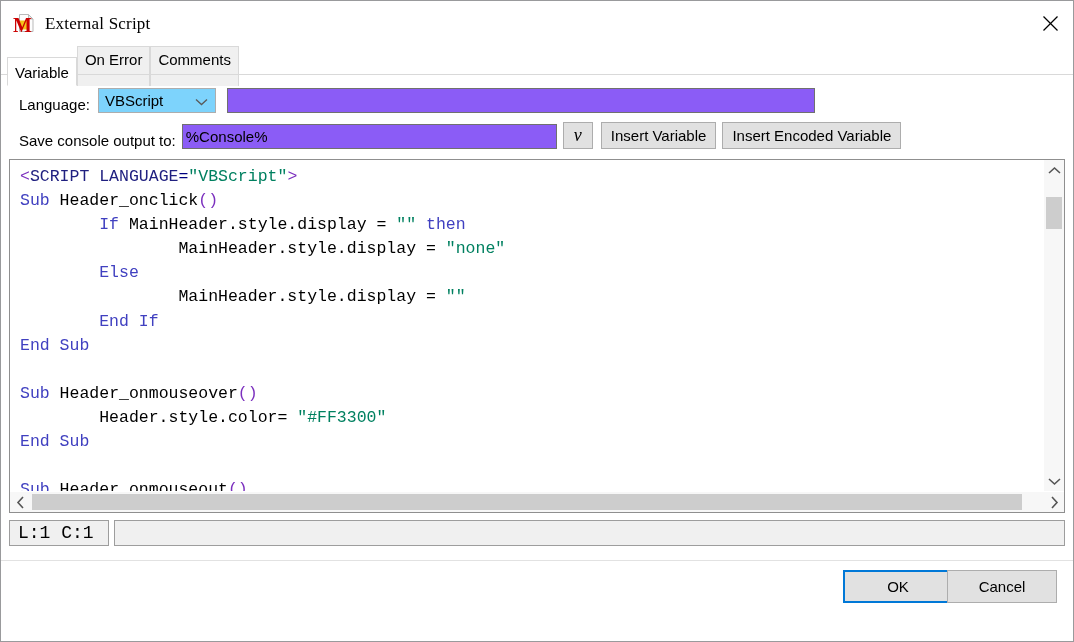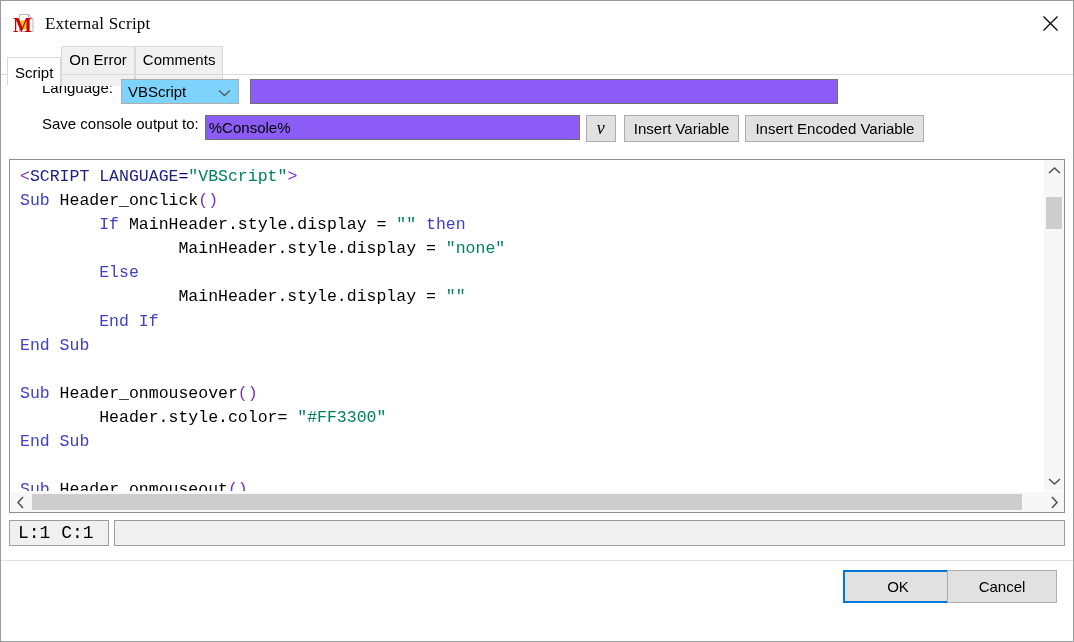"Script" span { text: Script -> Variable }
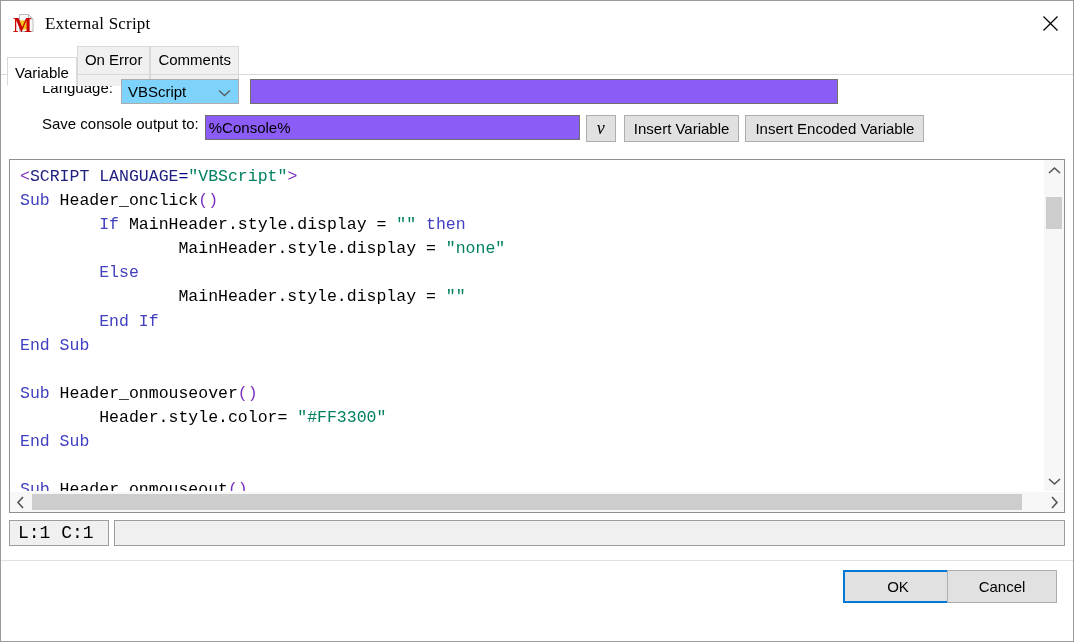"Language:" .row { align-items: flex-start -> flex-end; margin-left: 23px -> none }
